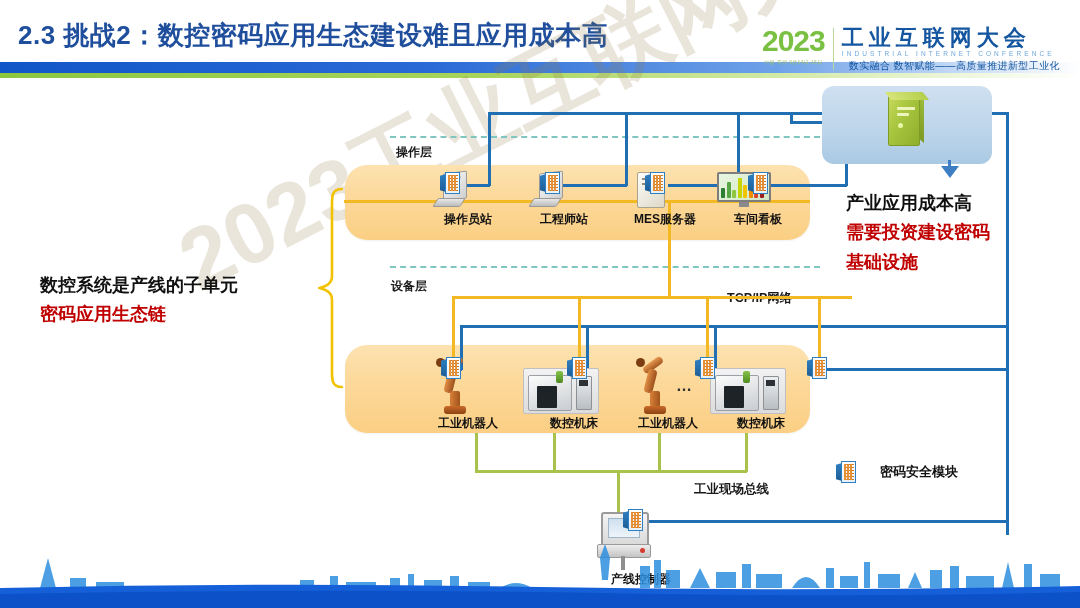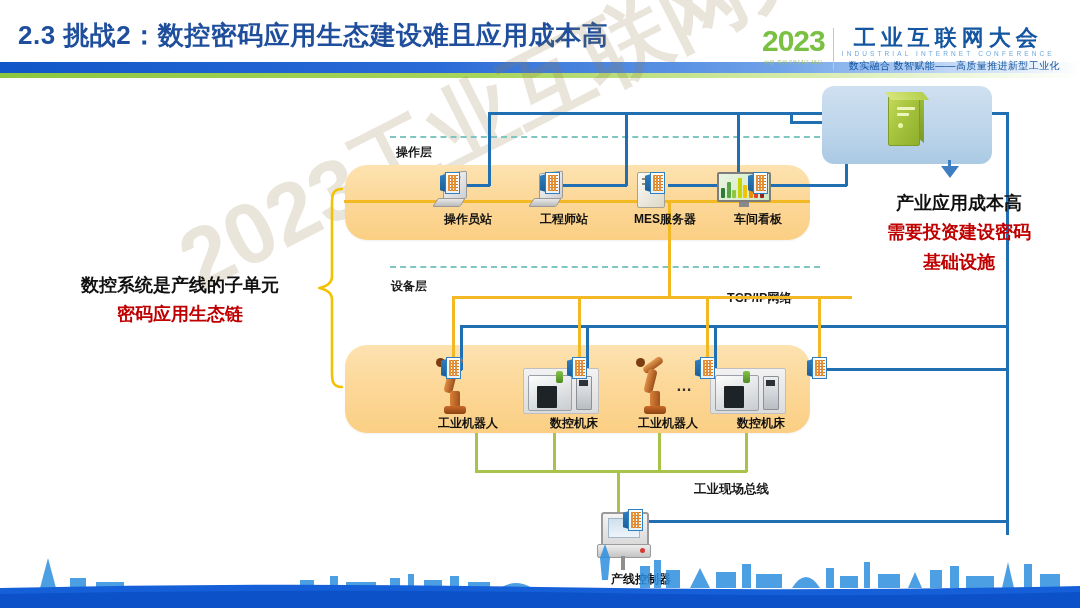"工业互联网大会" .logo-cn { margin-left: 12px -> none }
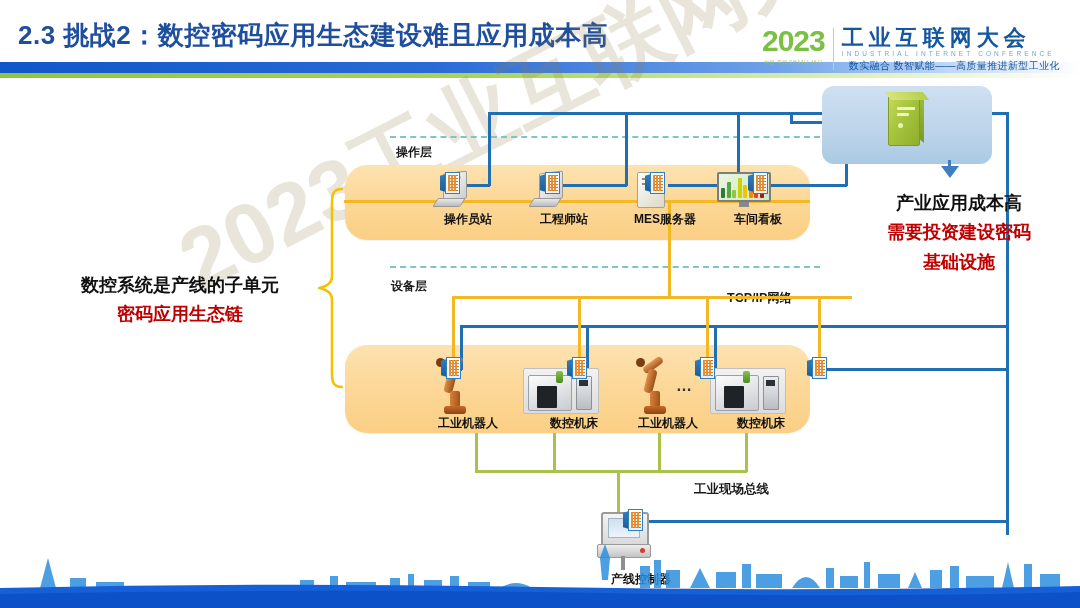"产业应用成本高" .callout { text-align: center -> none }
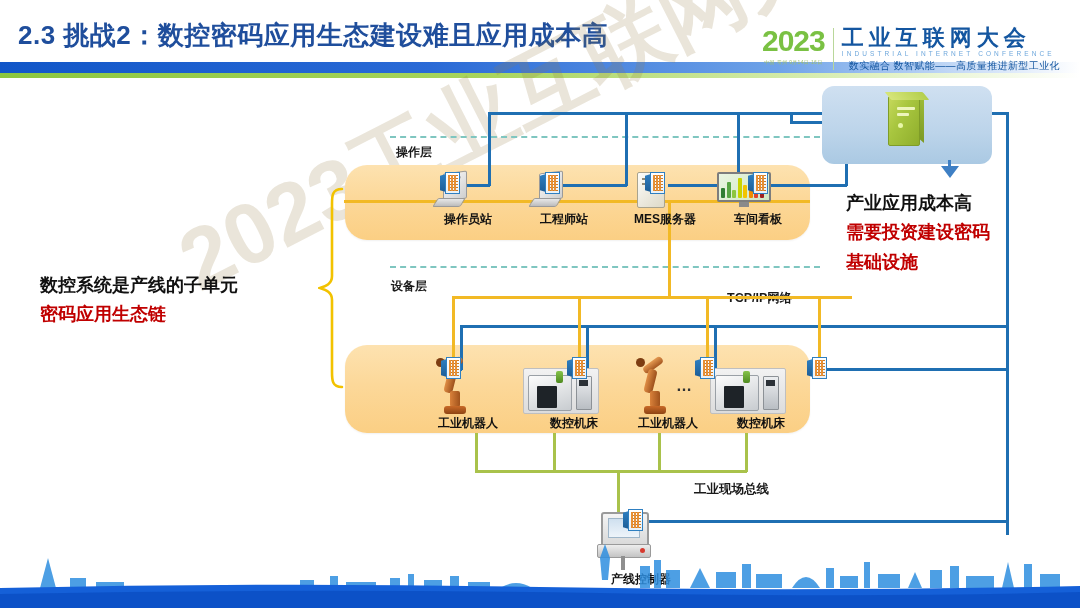"密码安全模块" div.leg-row { html: none -> <div> <div> <div> <div> <div></div> <div></div> <div></div> </div> </div> </div> <div>密码安全模块</div> </div> }
